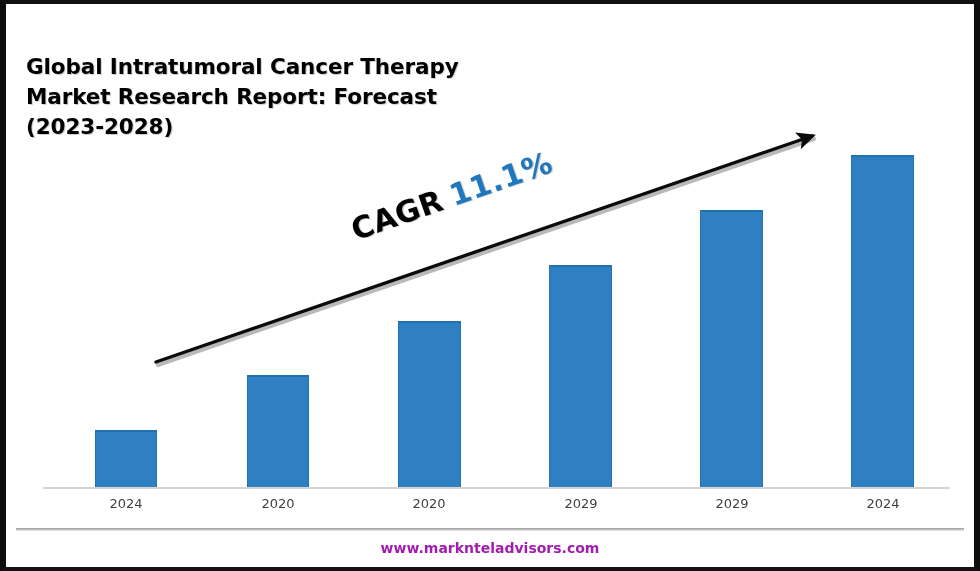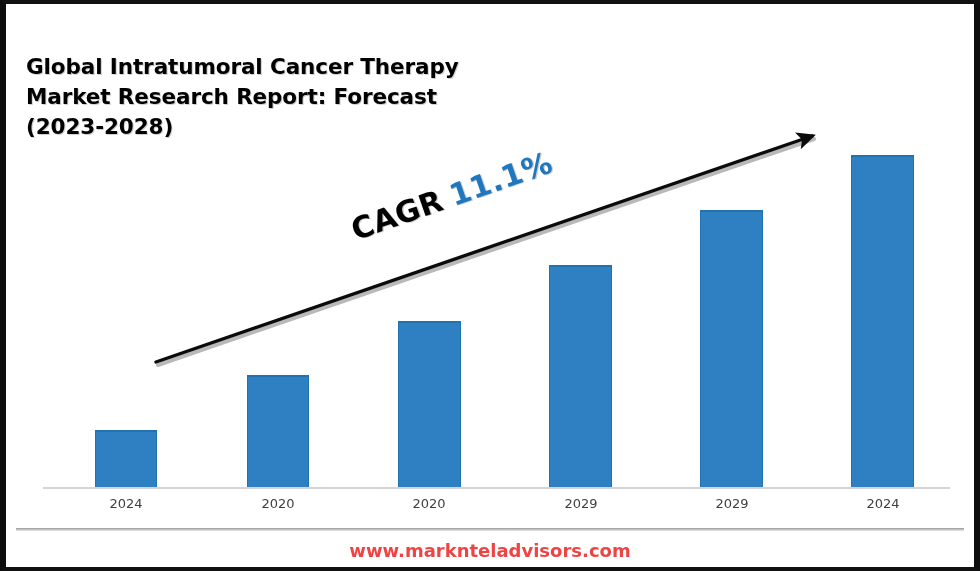"www.marknteladvisors.com" #footer-url { color: #ef4444 -> #a21caf; font-size: 18px -> 14px }
